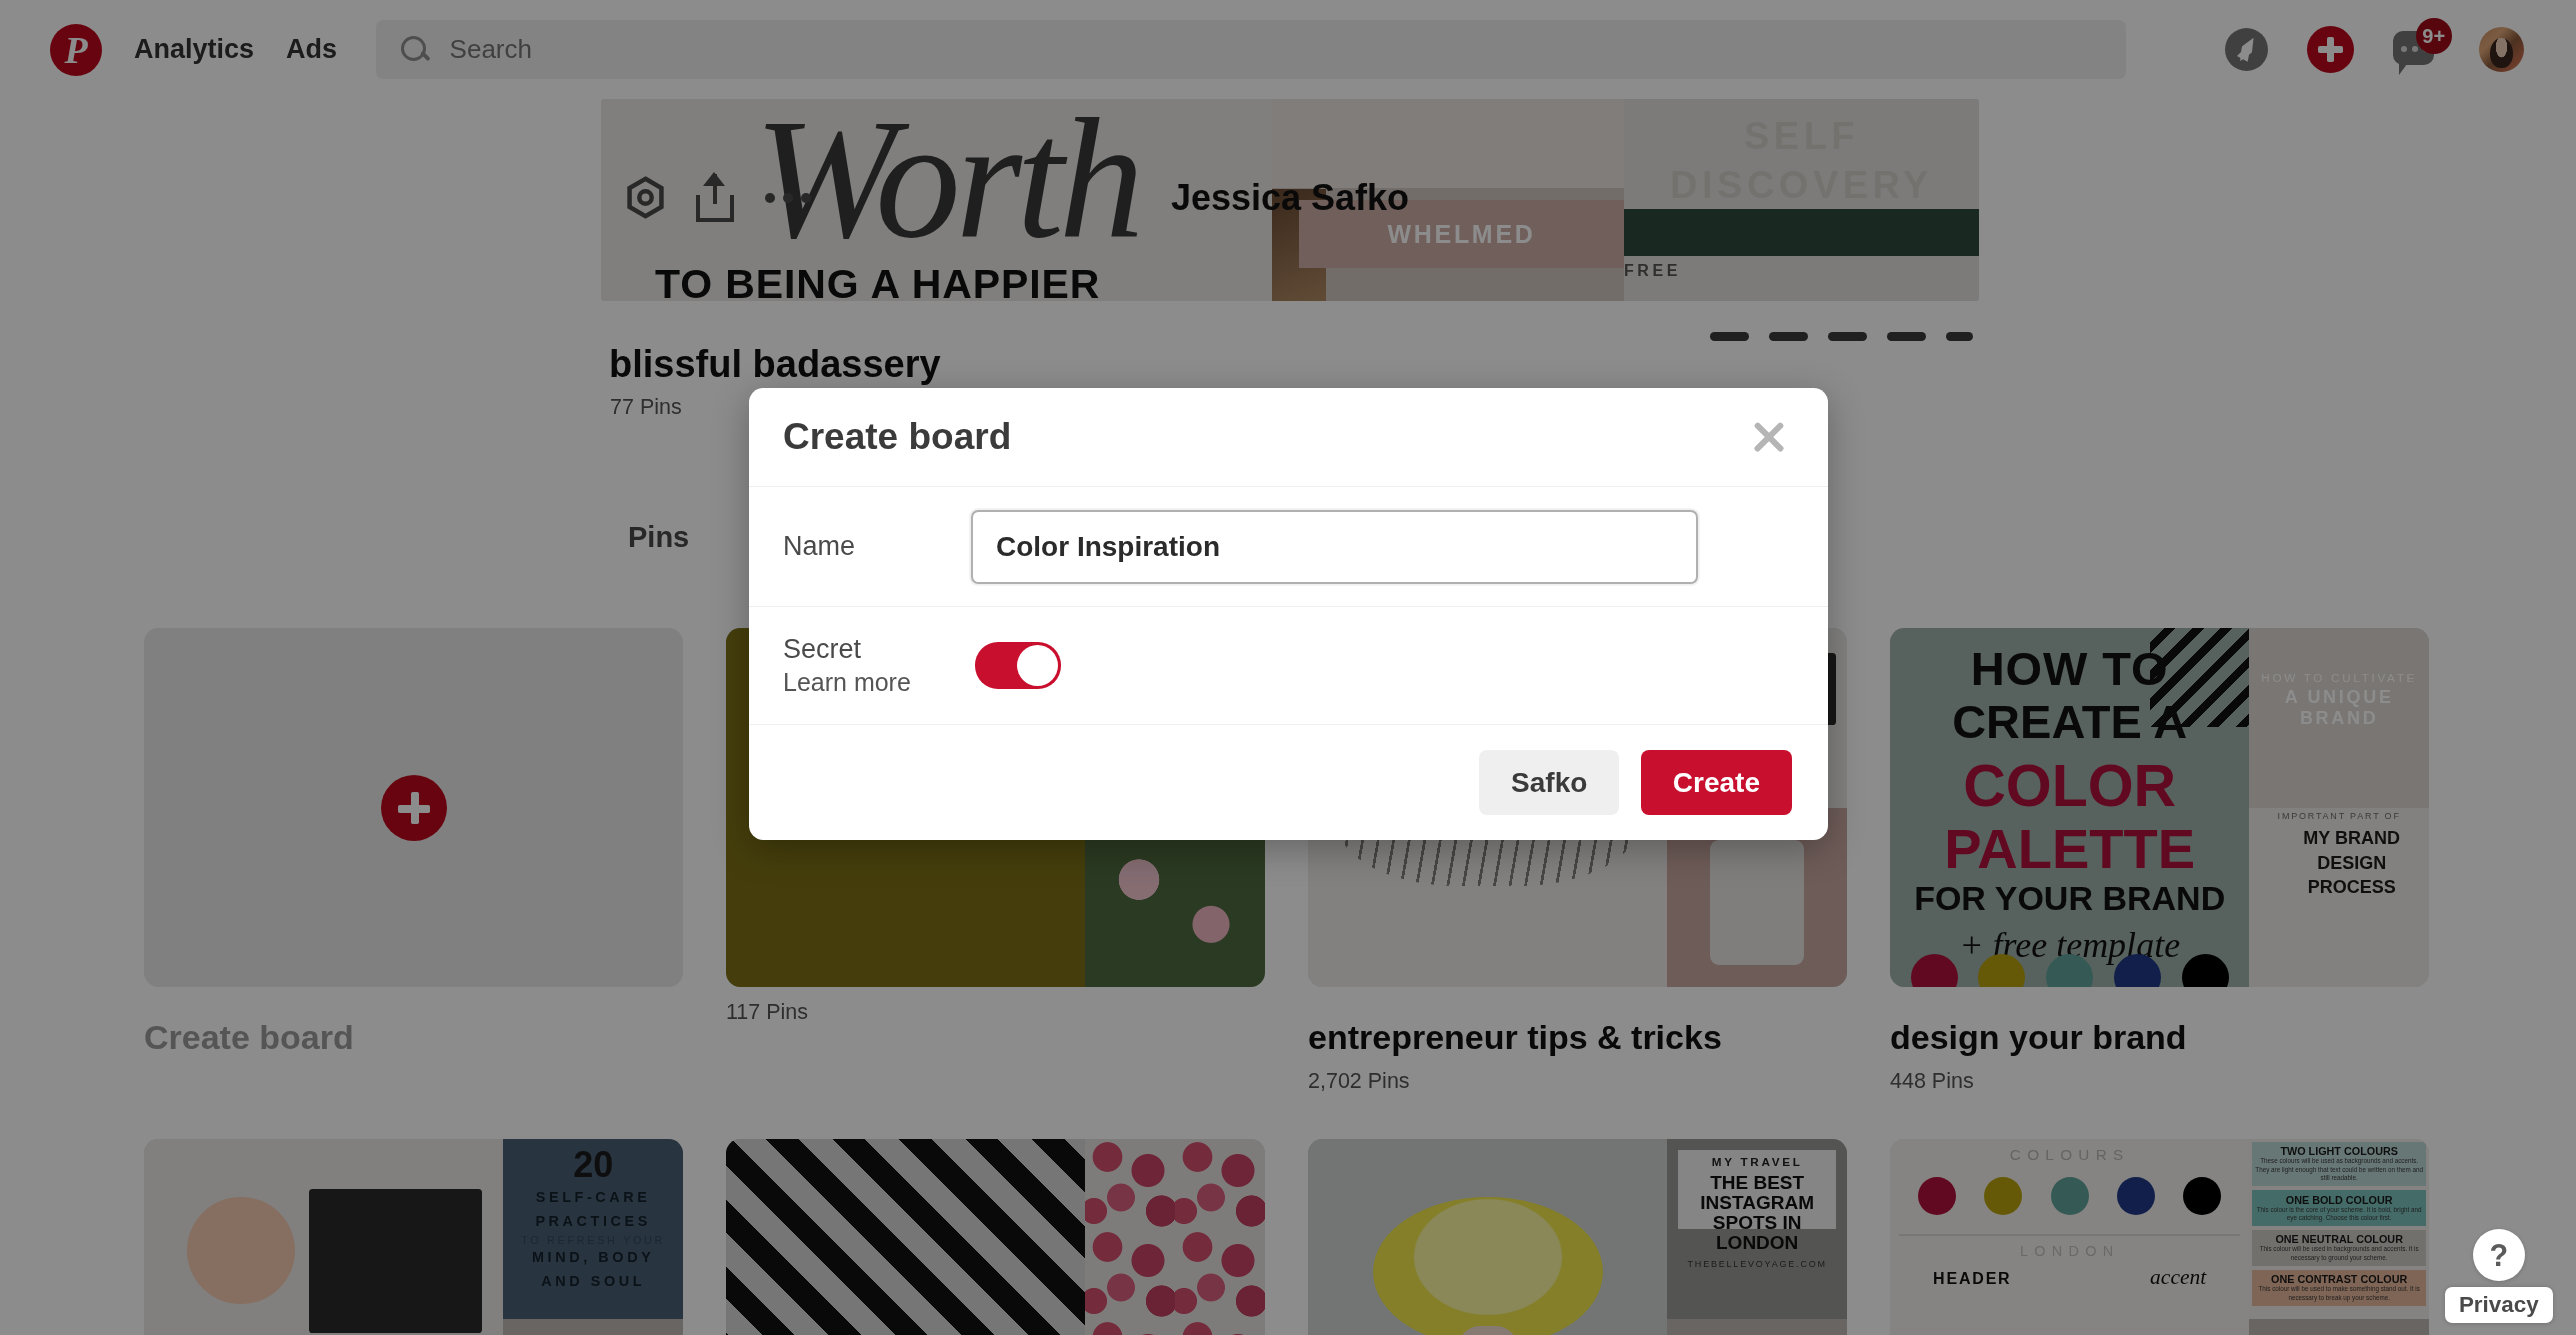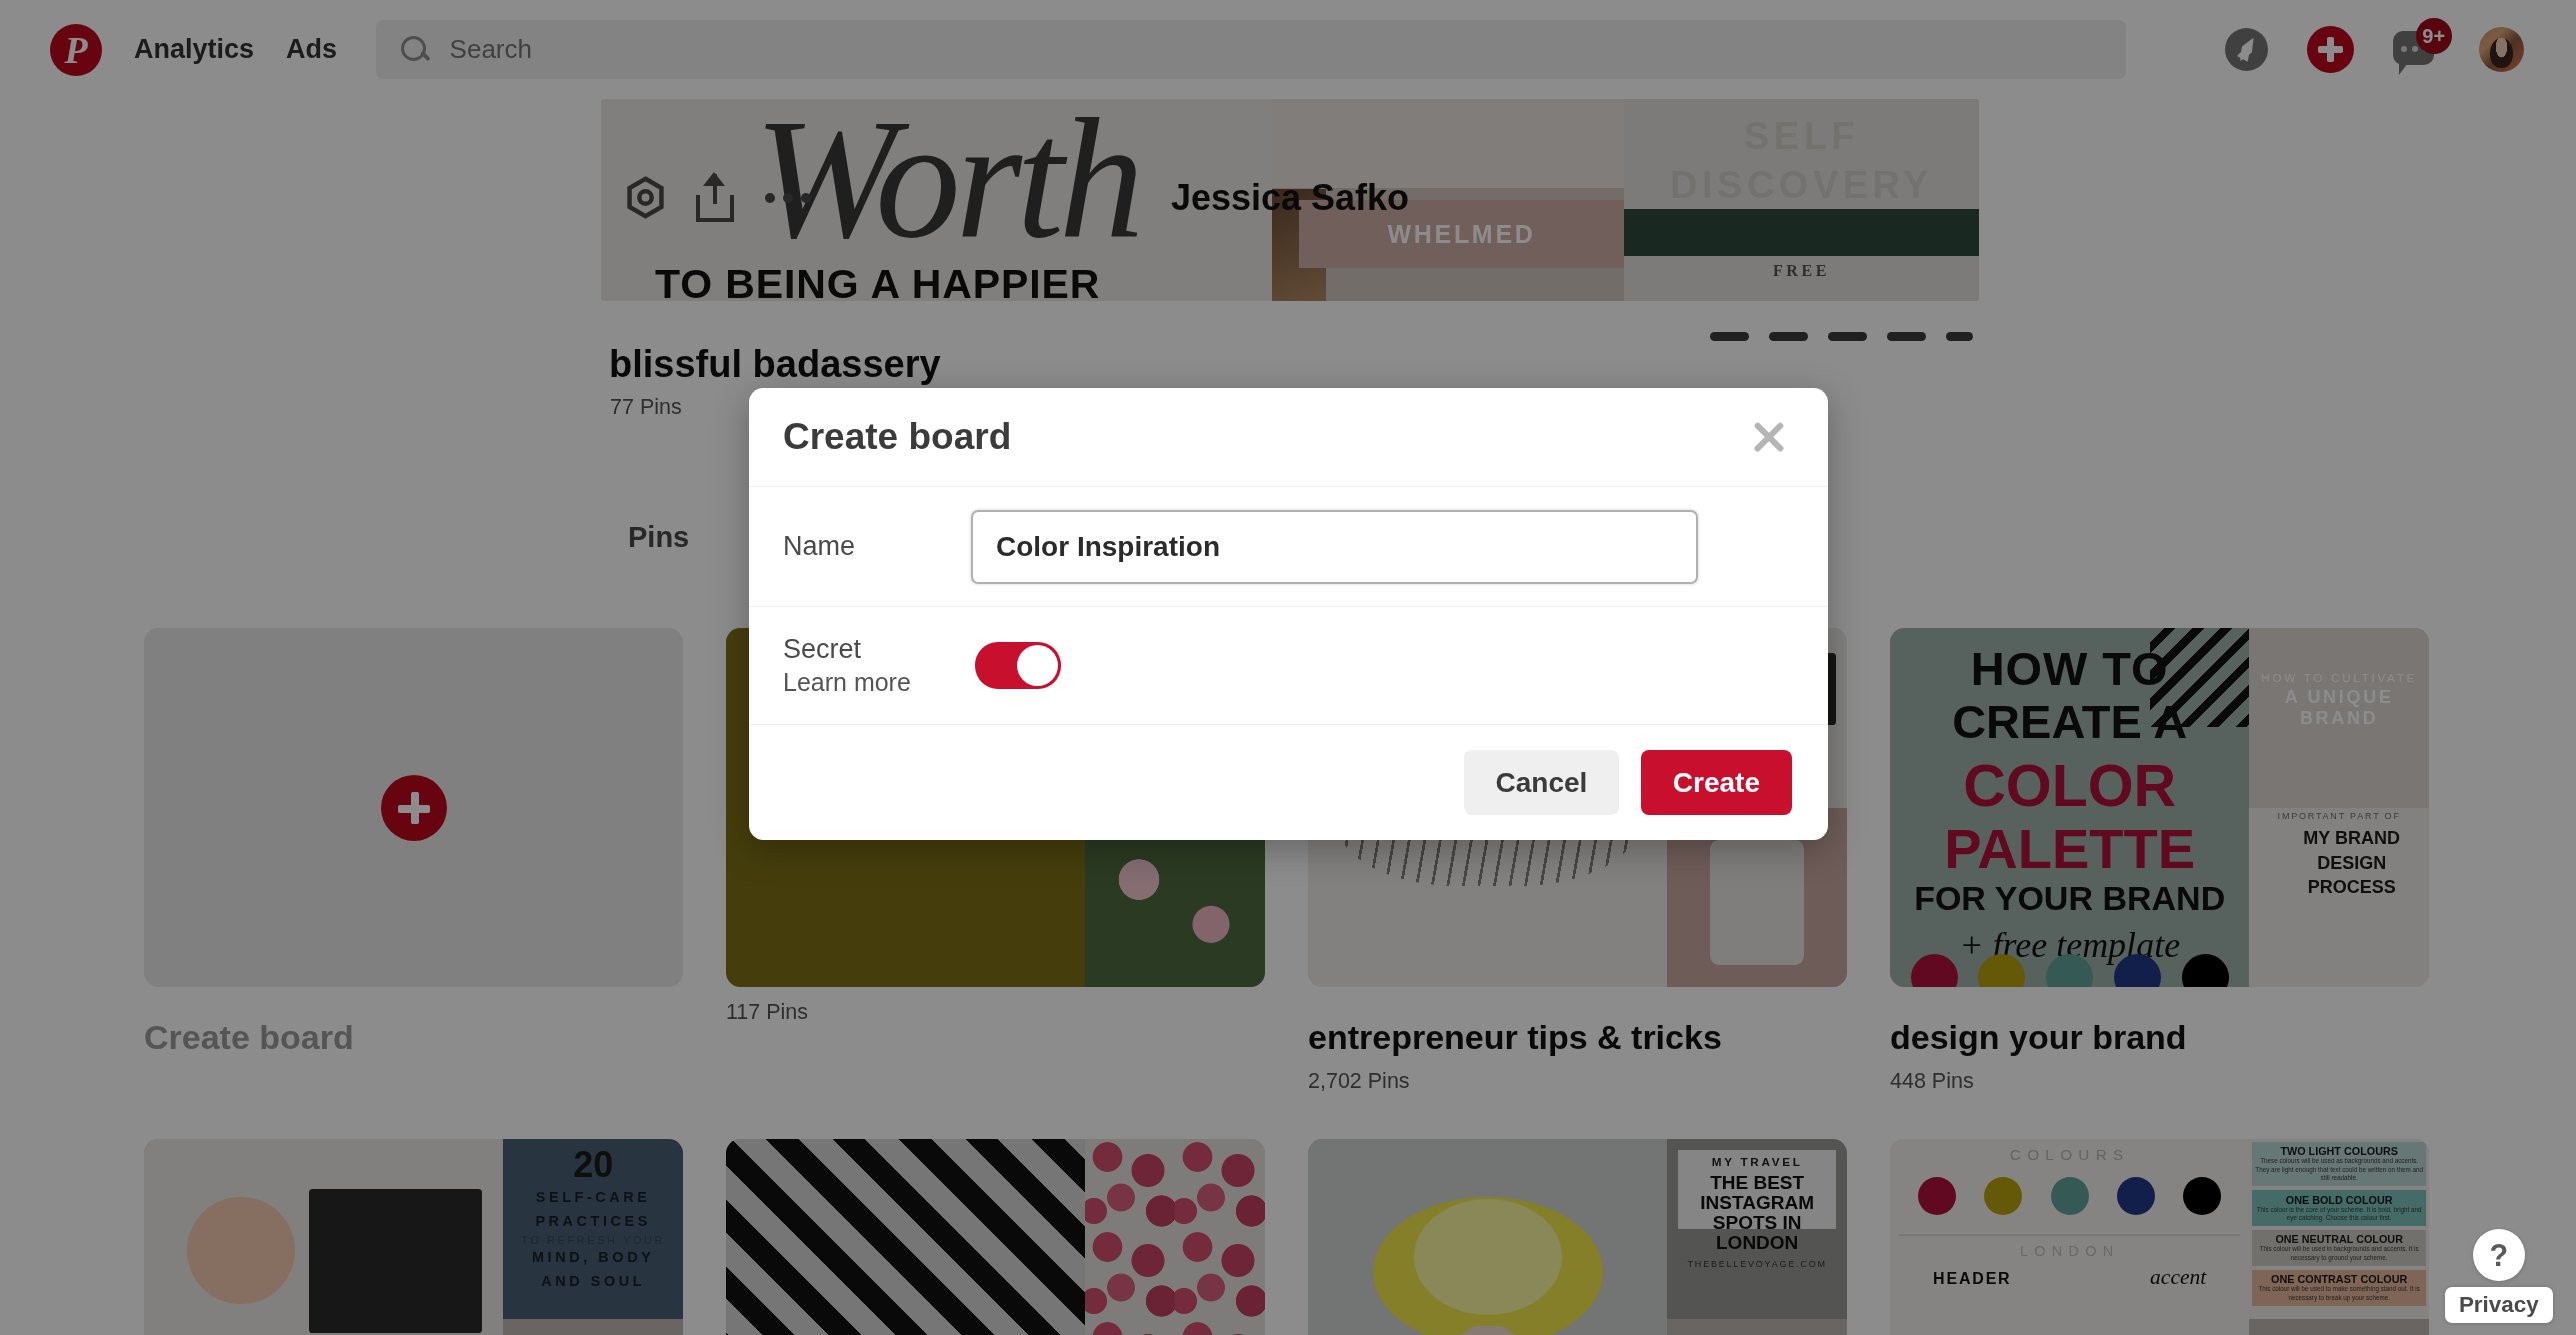"FREE" .h3-free { font-family: Liberation Serif, serif -> none; text-align: center -> none }
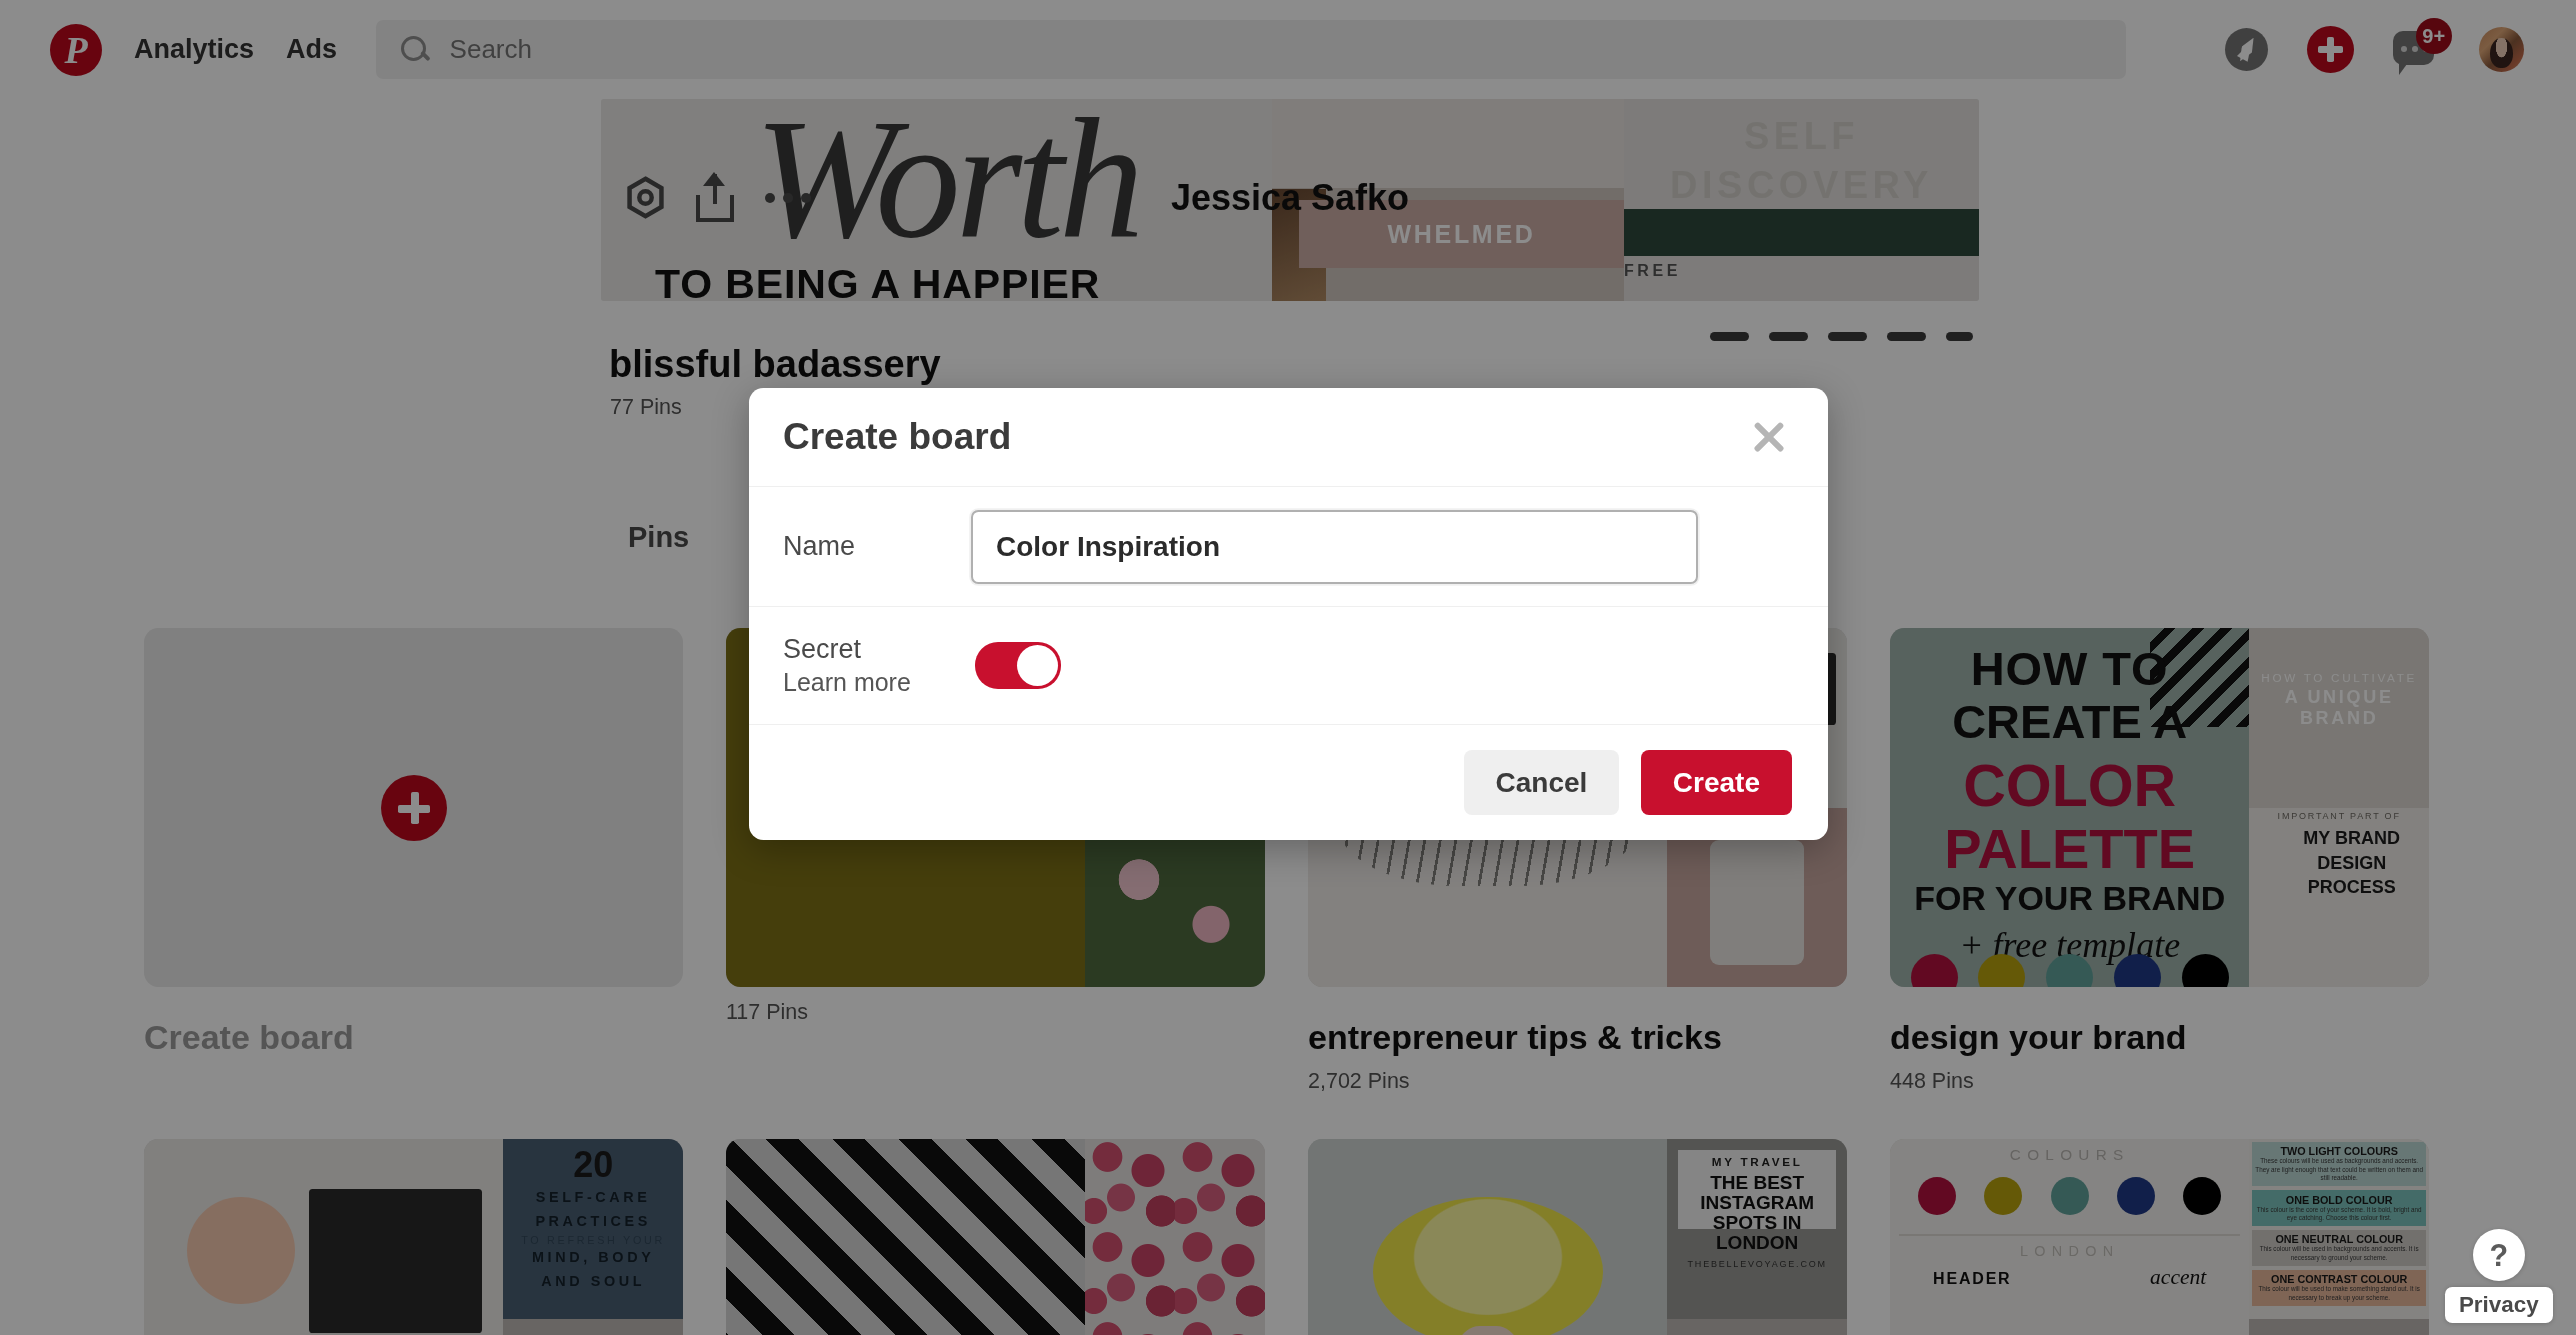"Cancel" button.btn { text: Cancel -> Safko }
